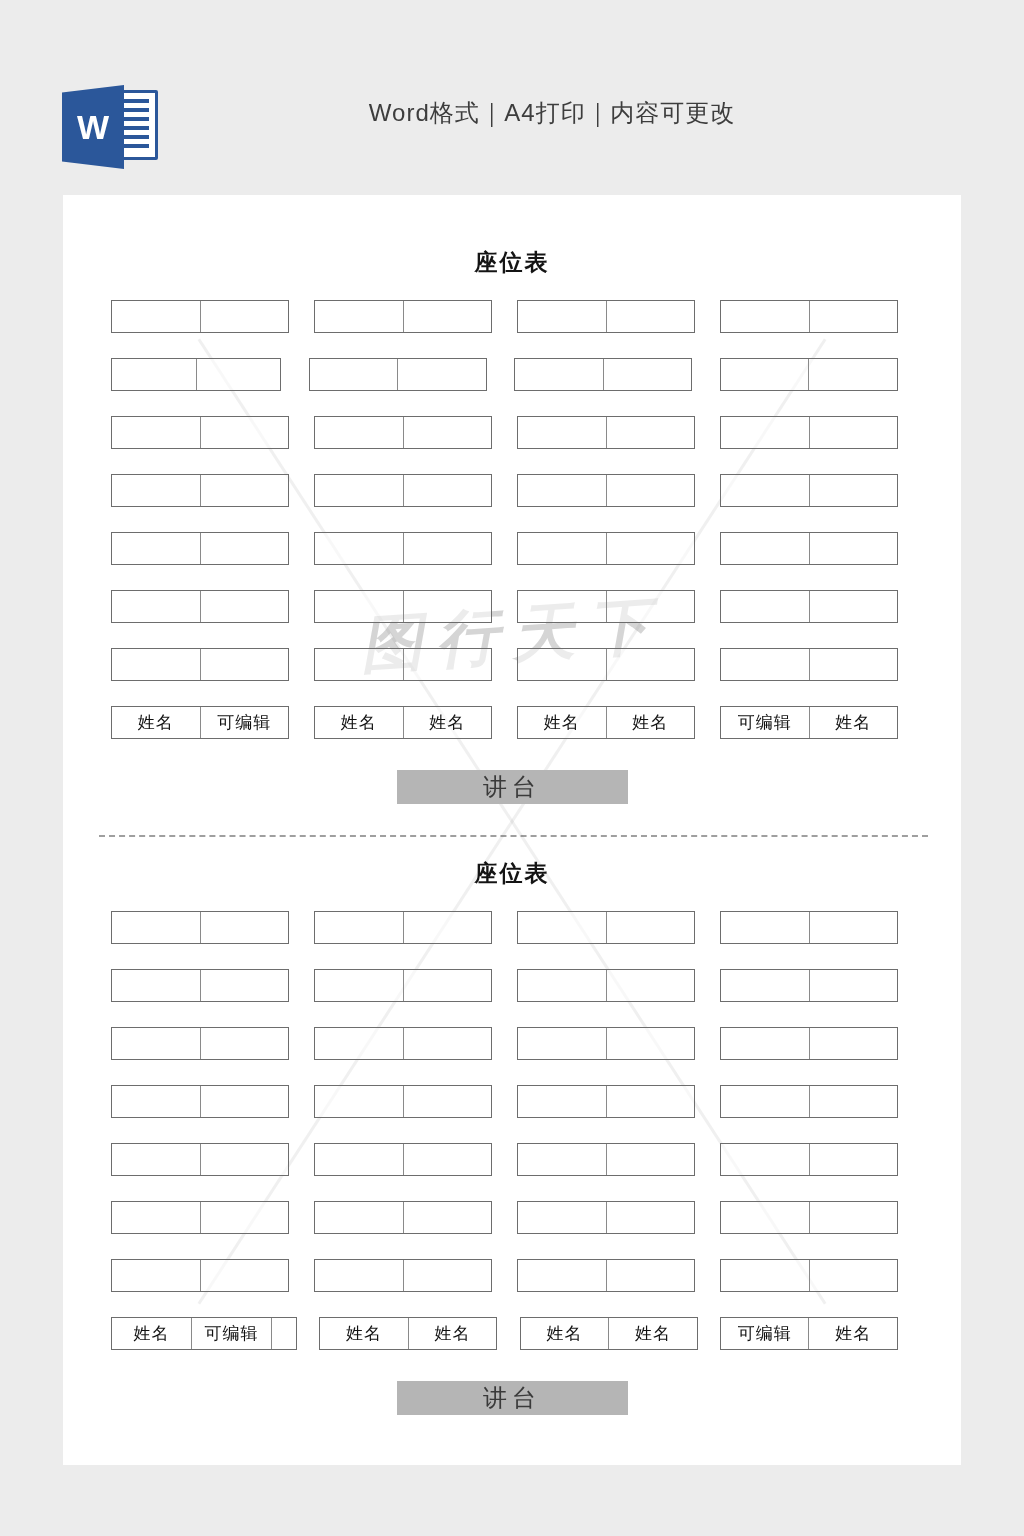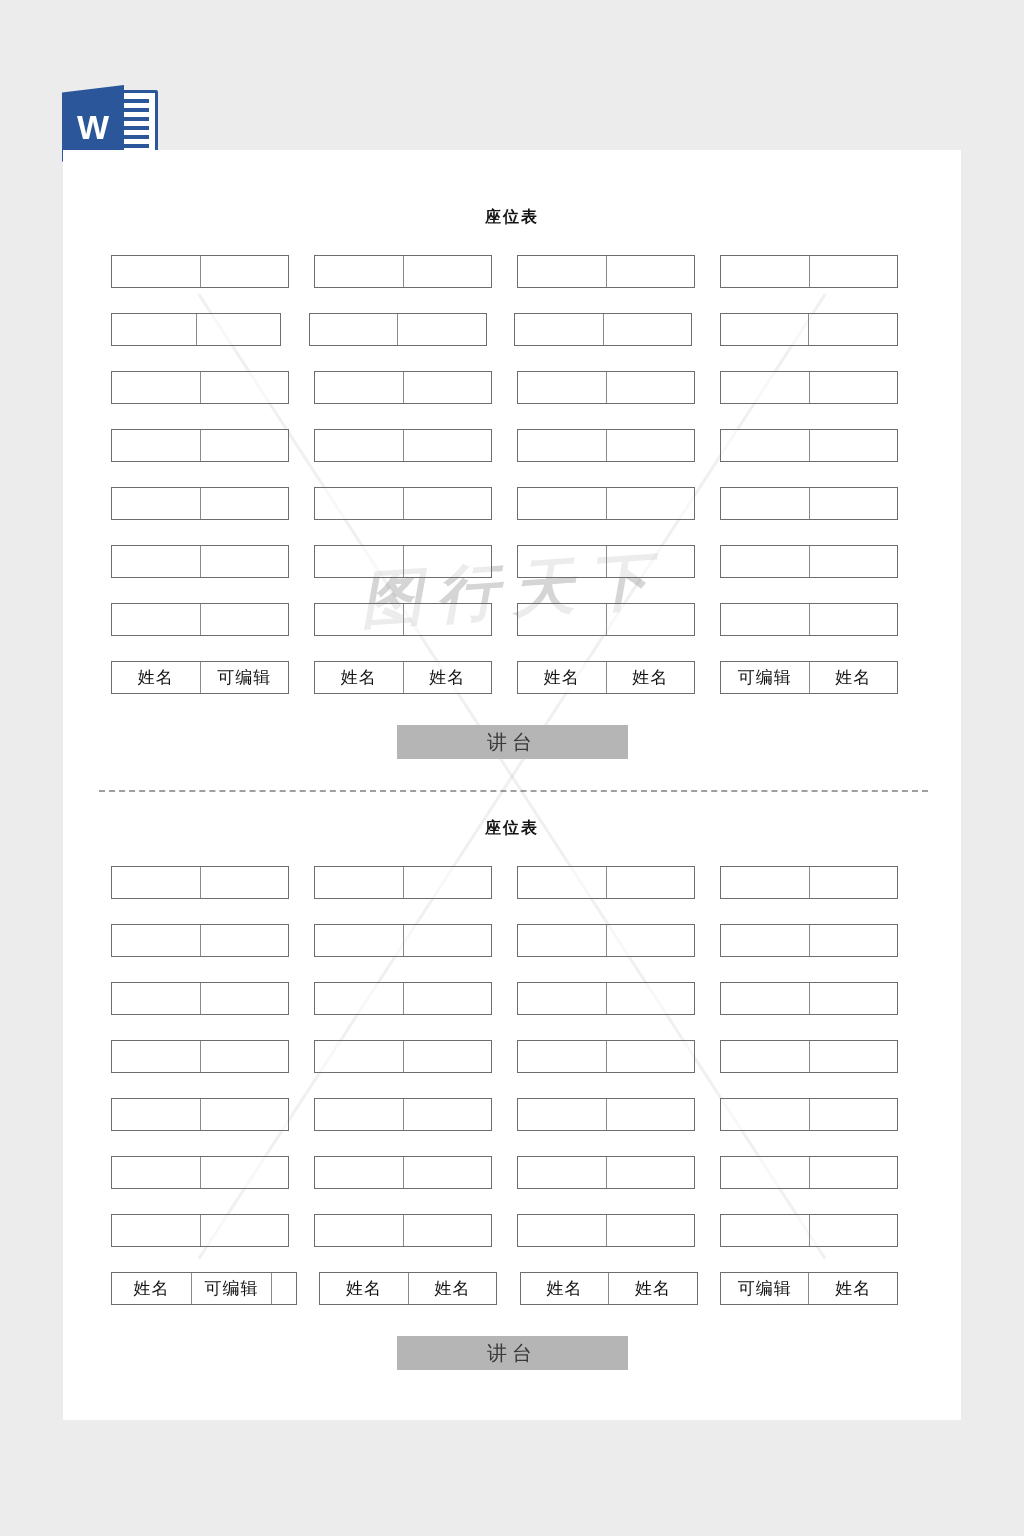"Word格式｜A4打印｜内容可更改" div.page-subtitle { html: none -> <div>Word格式｜A4打印｜内容可更改</div> }
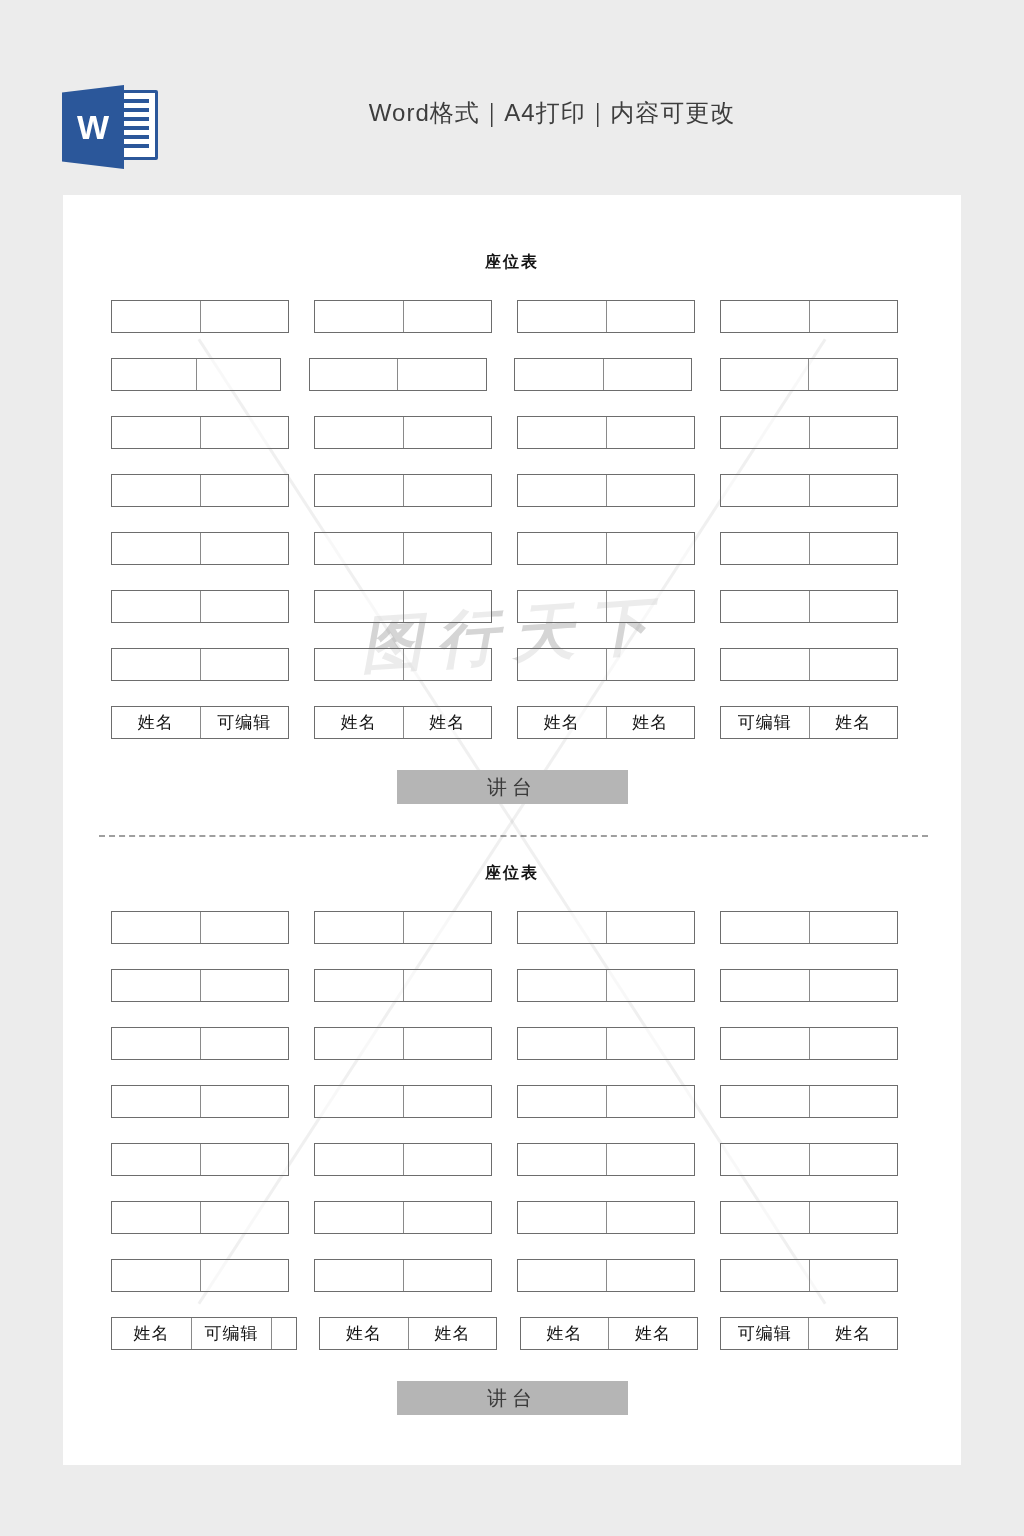"座位表" .sec-title { font-size: 16px -> 23px }
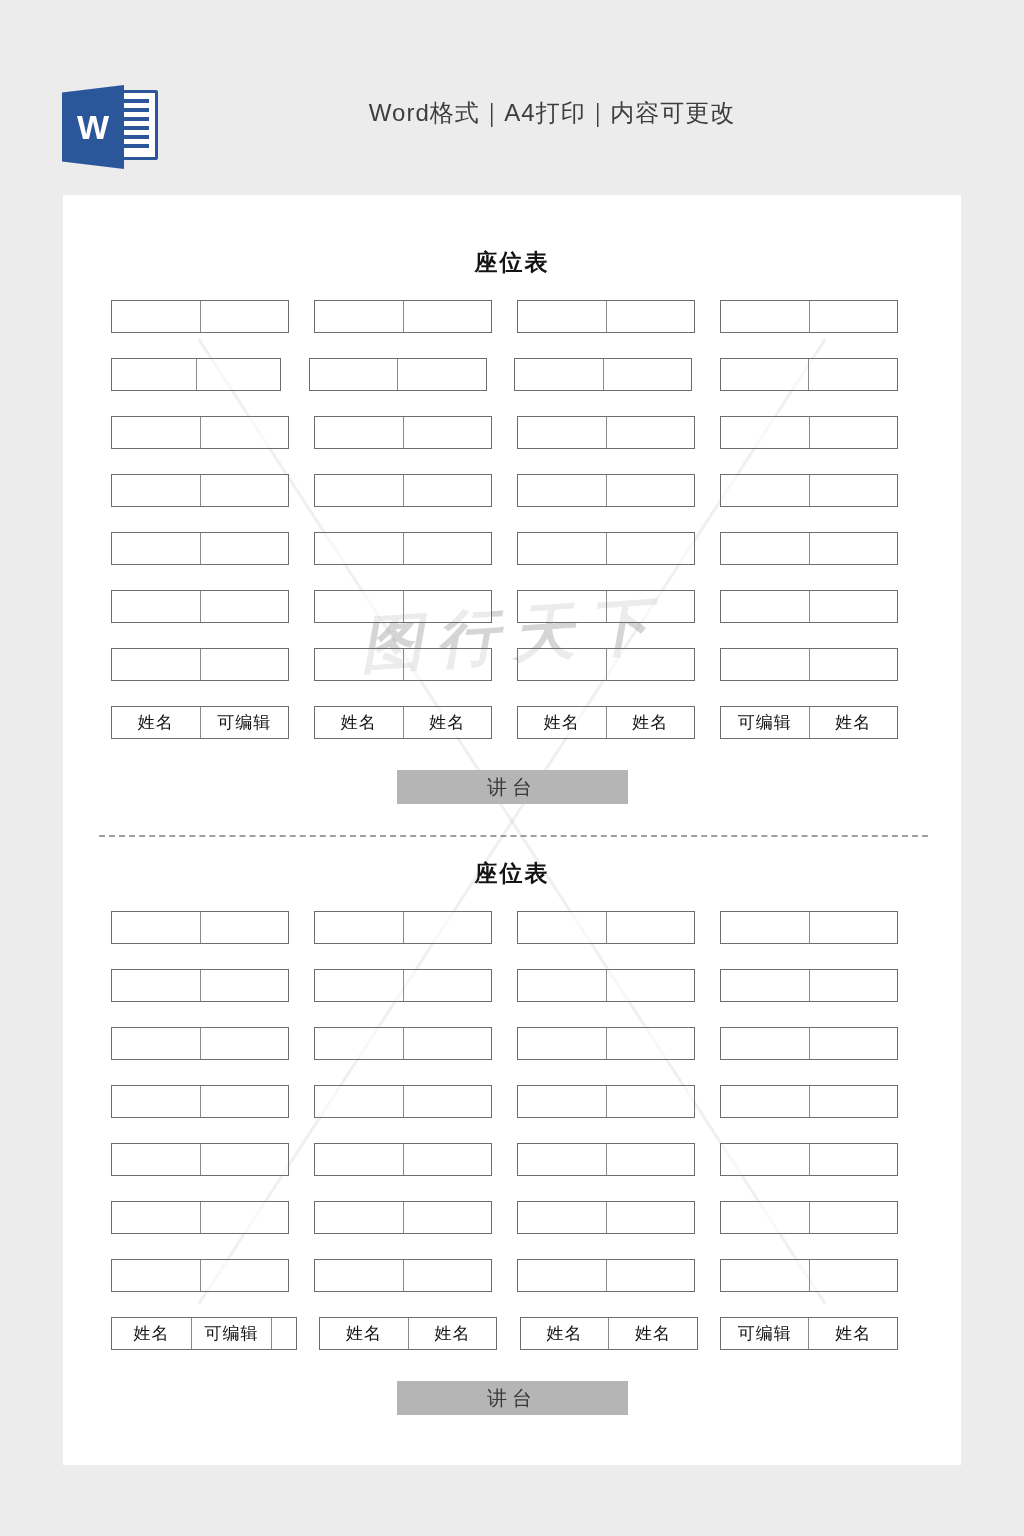"讲台" .podium { font-size: 20px -> 24px }
